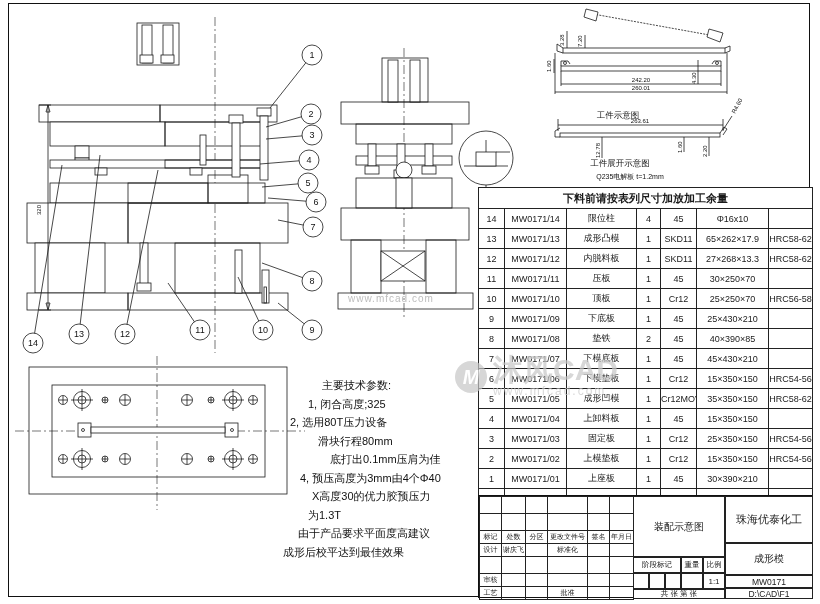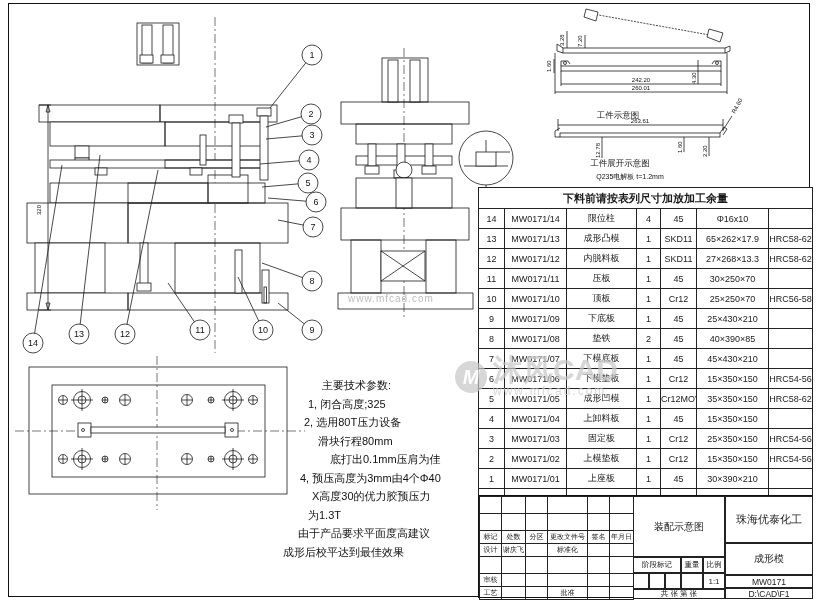"2, 选用80T压力设备" #notes div:nth-child(3) { margin-left: 21px -> 7px }
